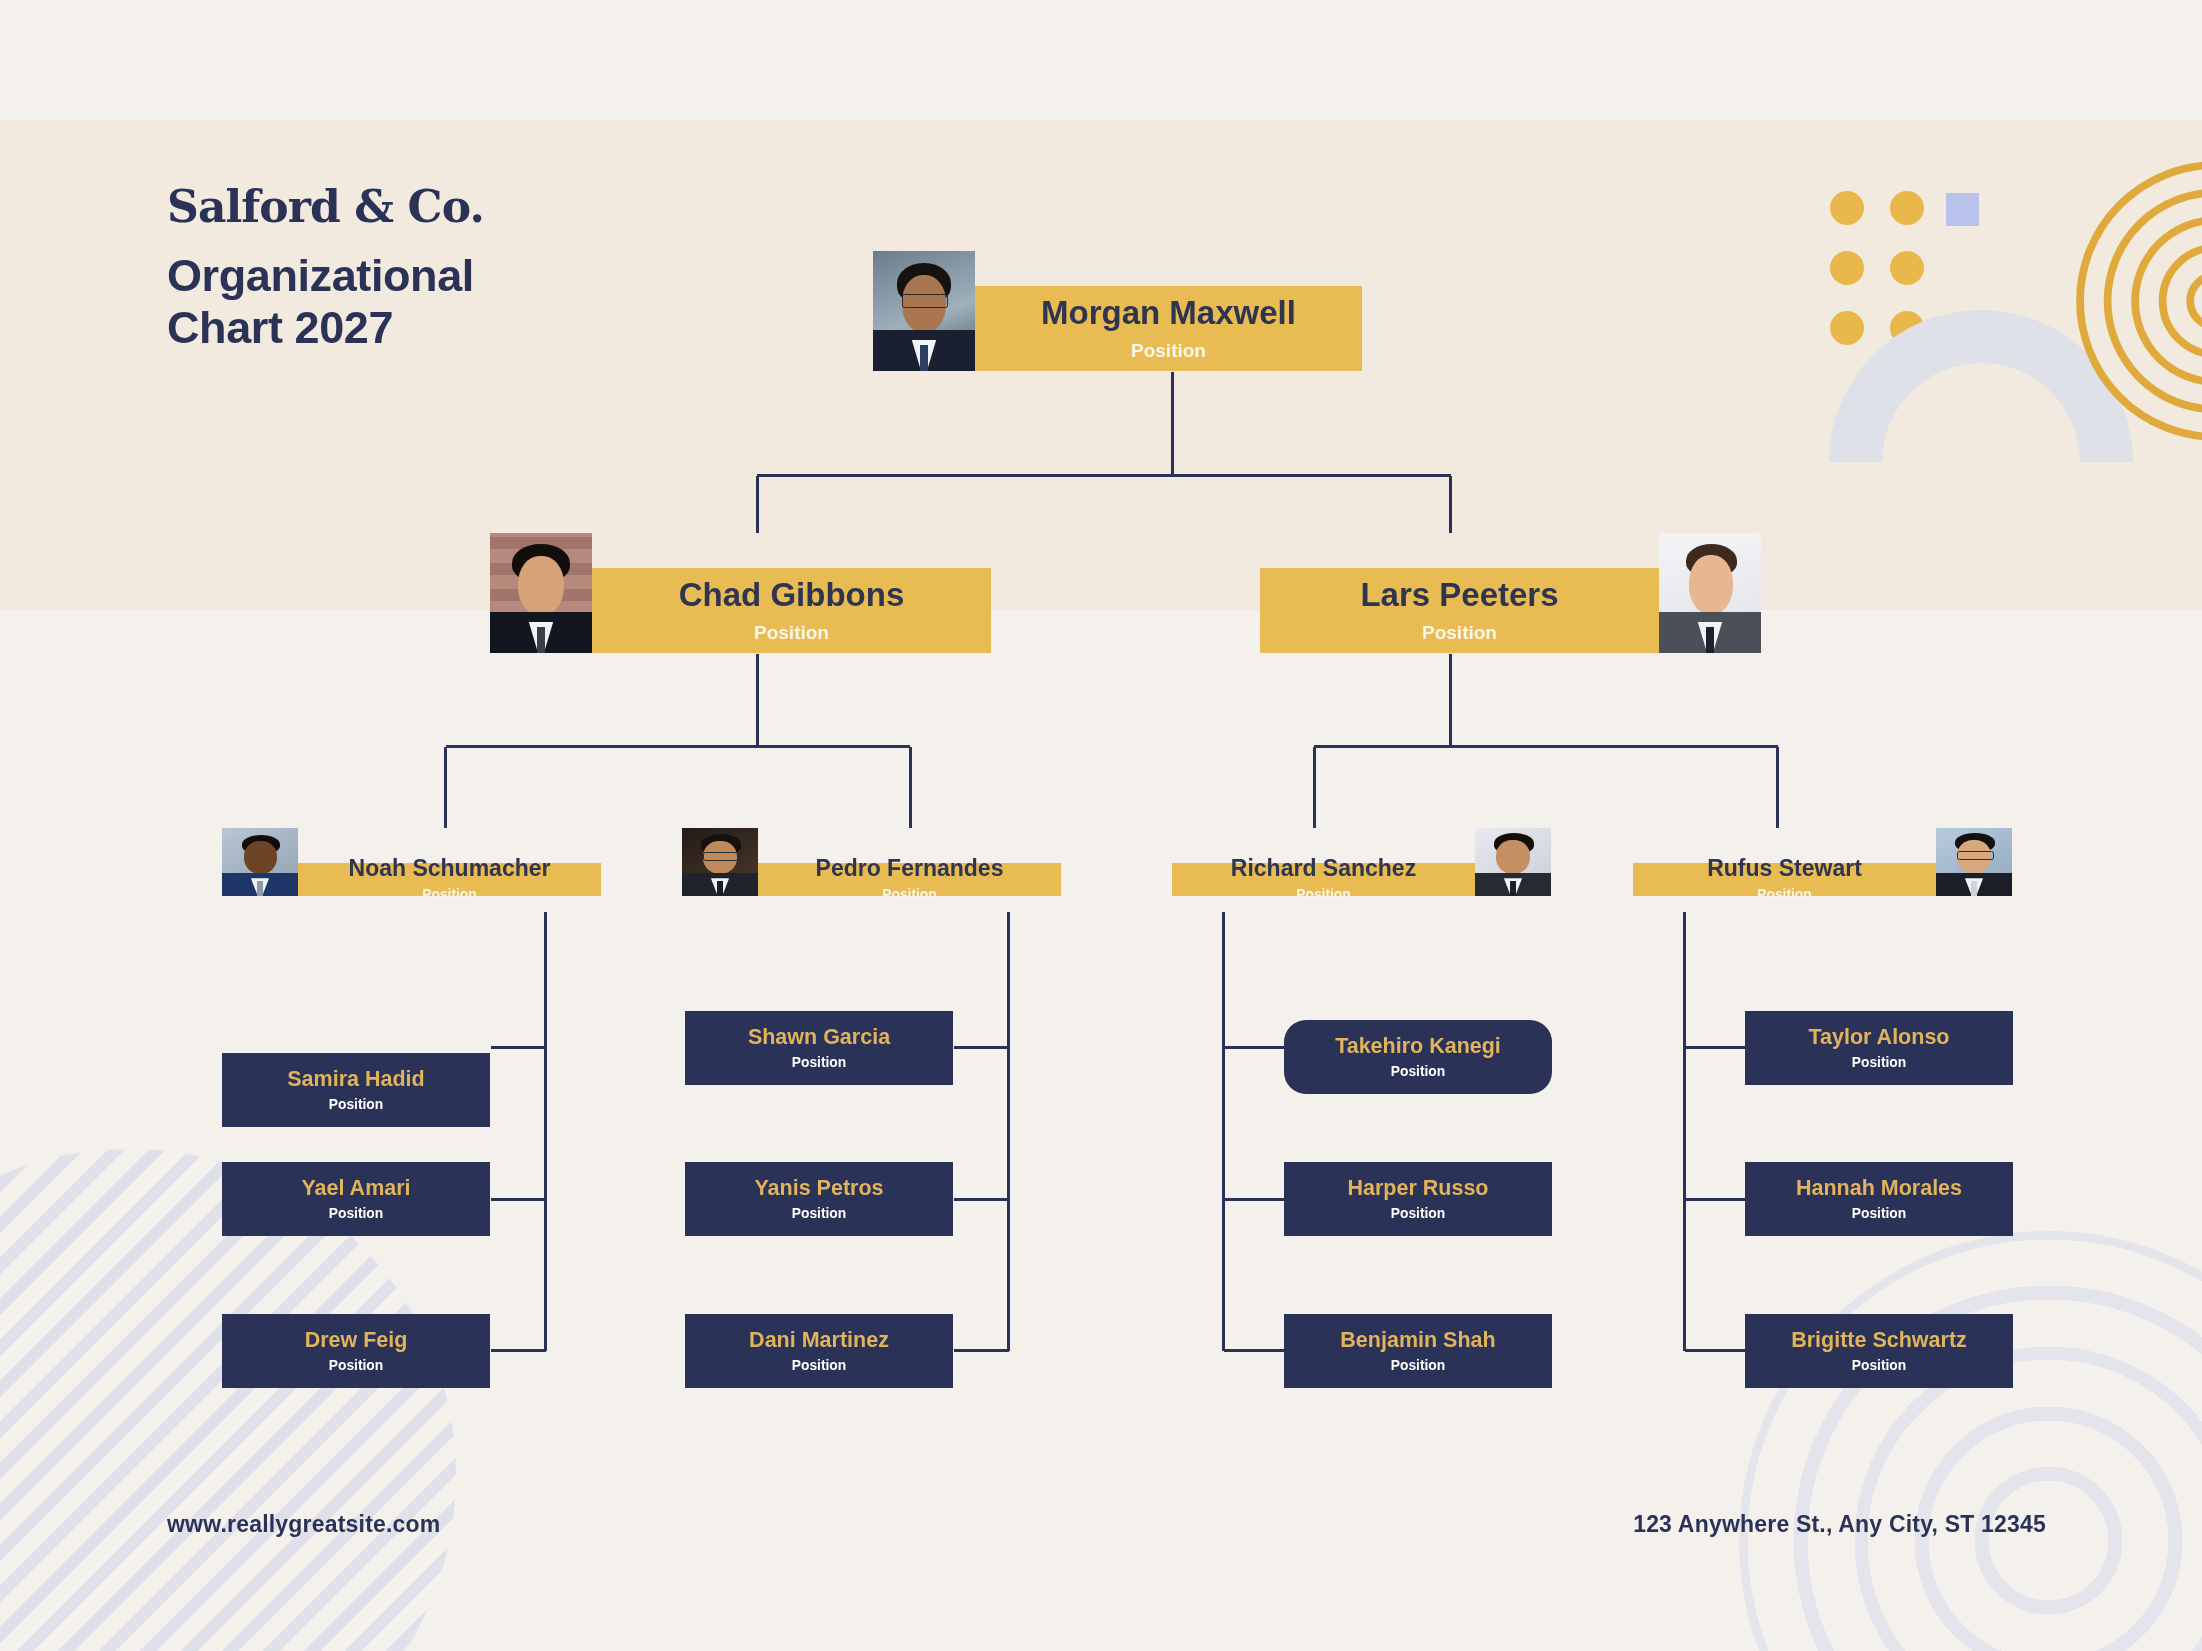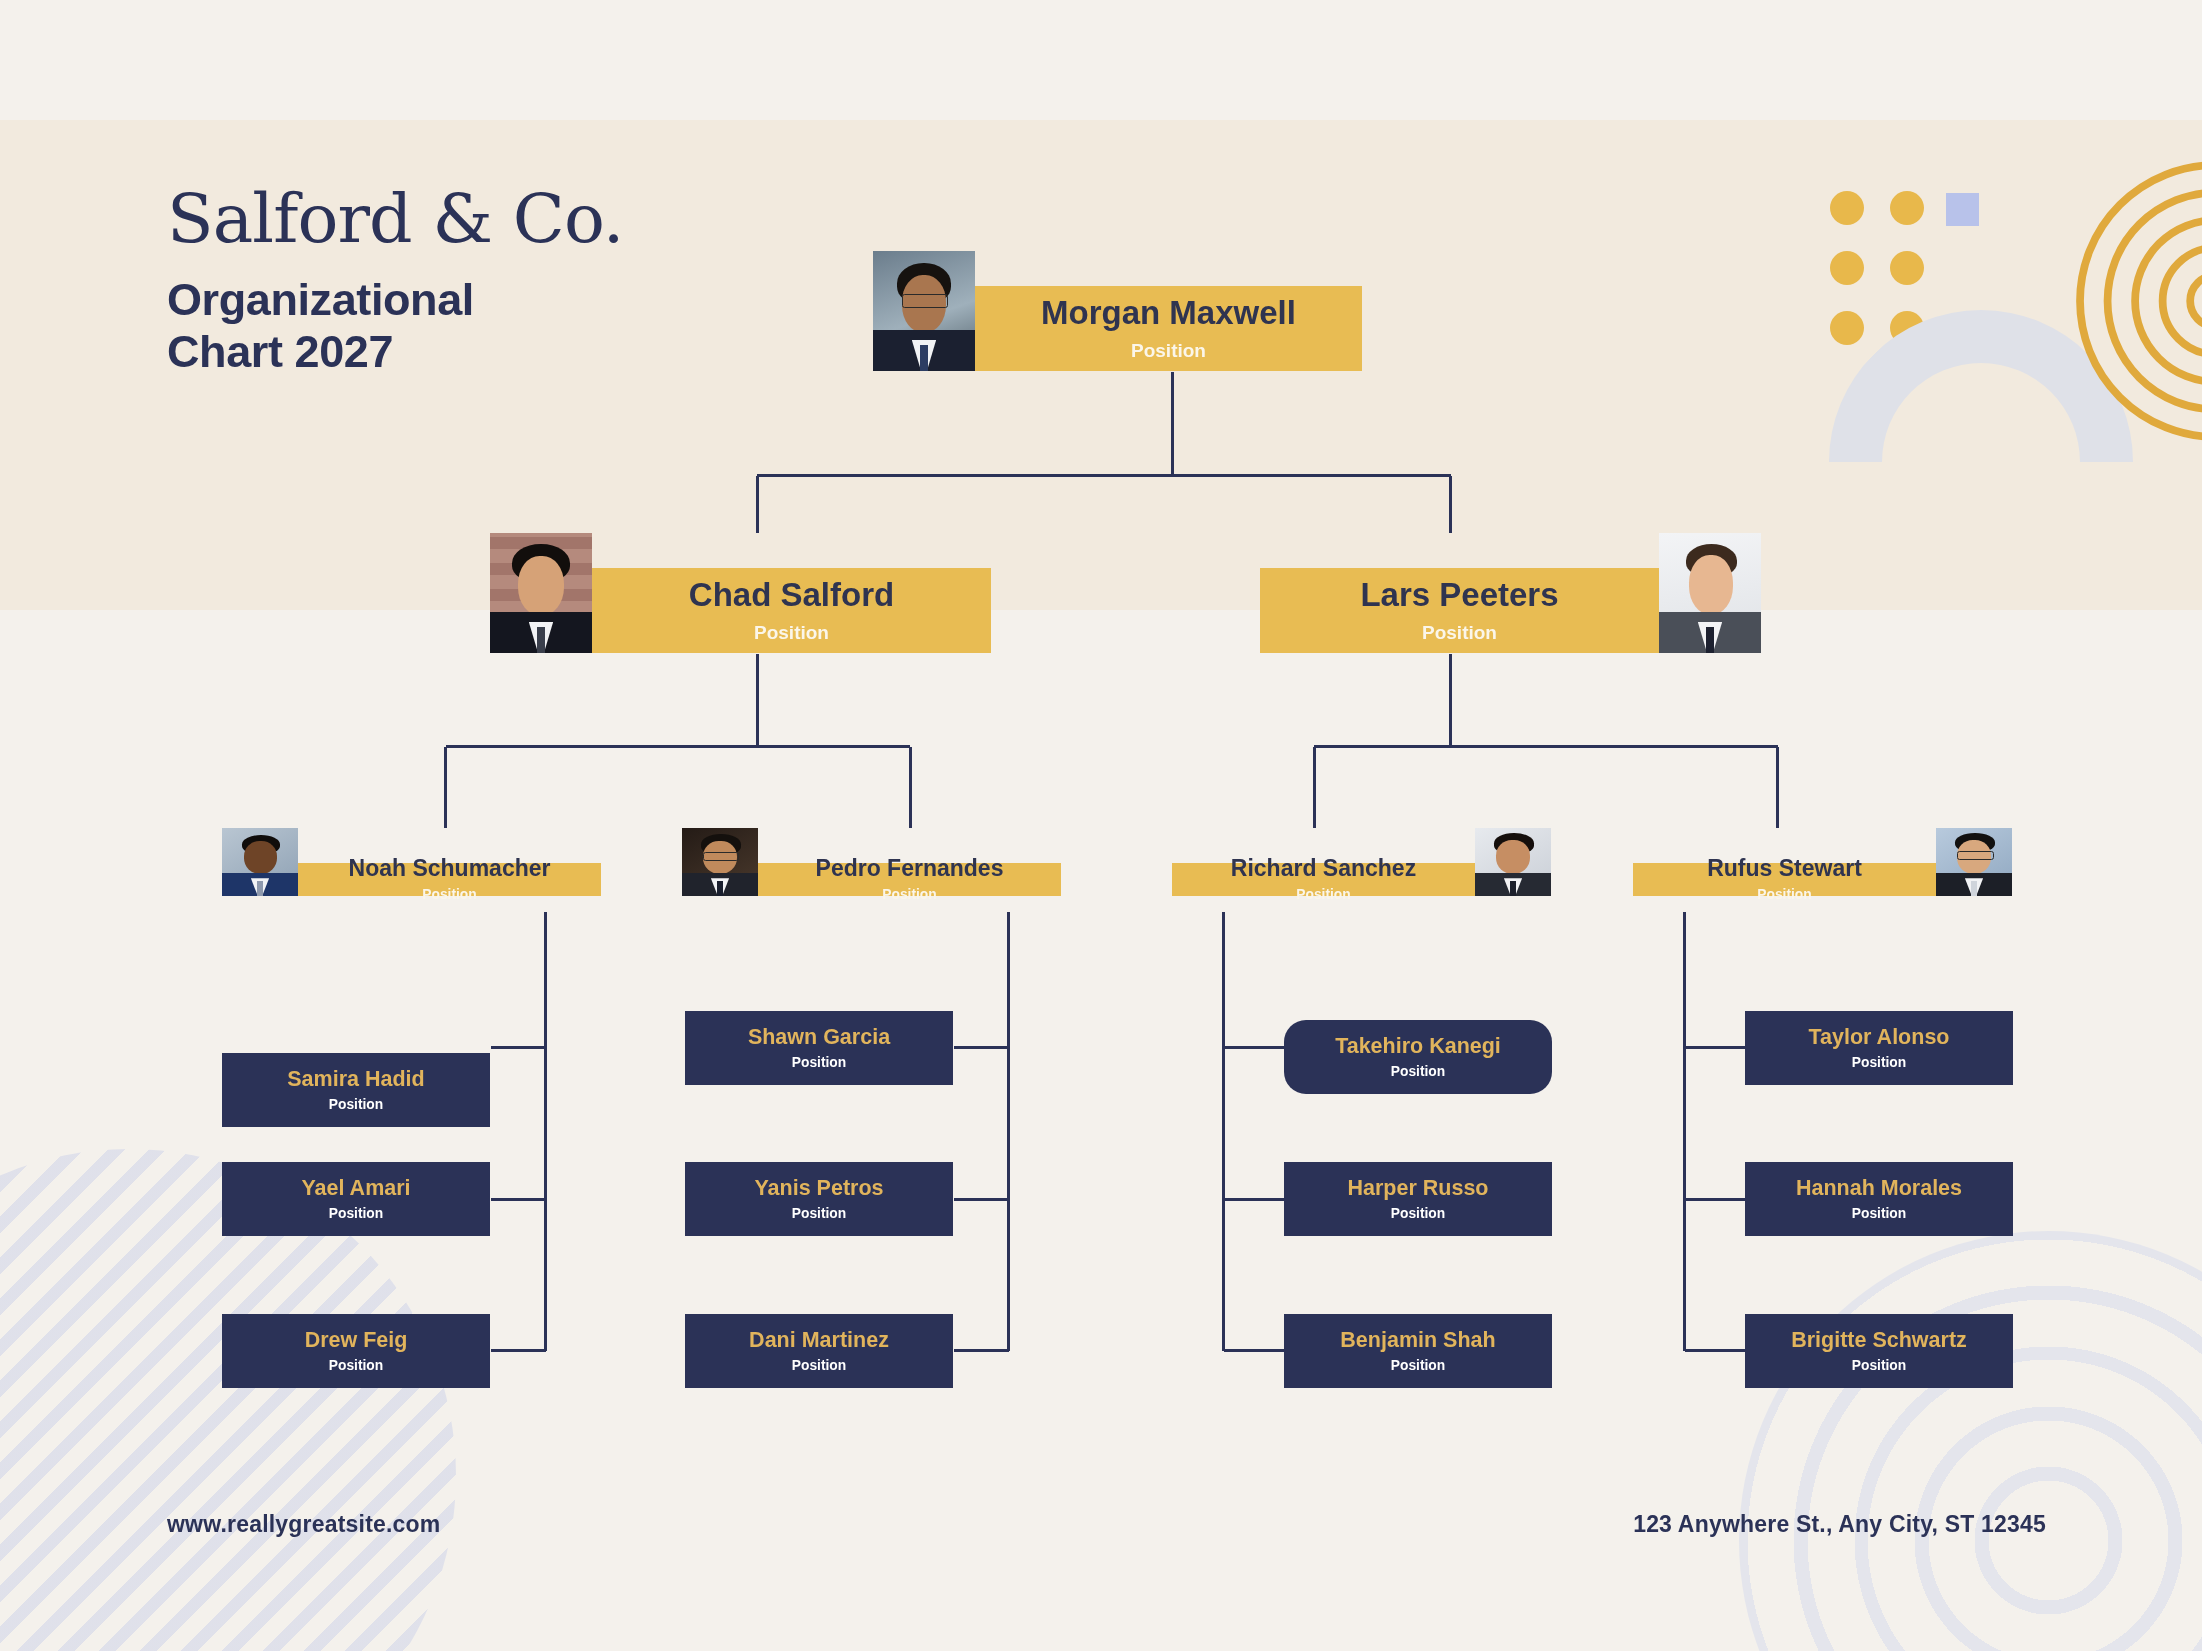"Salford & Co." #brand-title { font-size: 68px -> 44px; font-weight: normal -> bold }
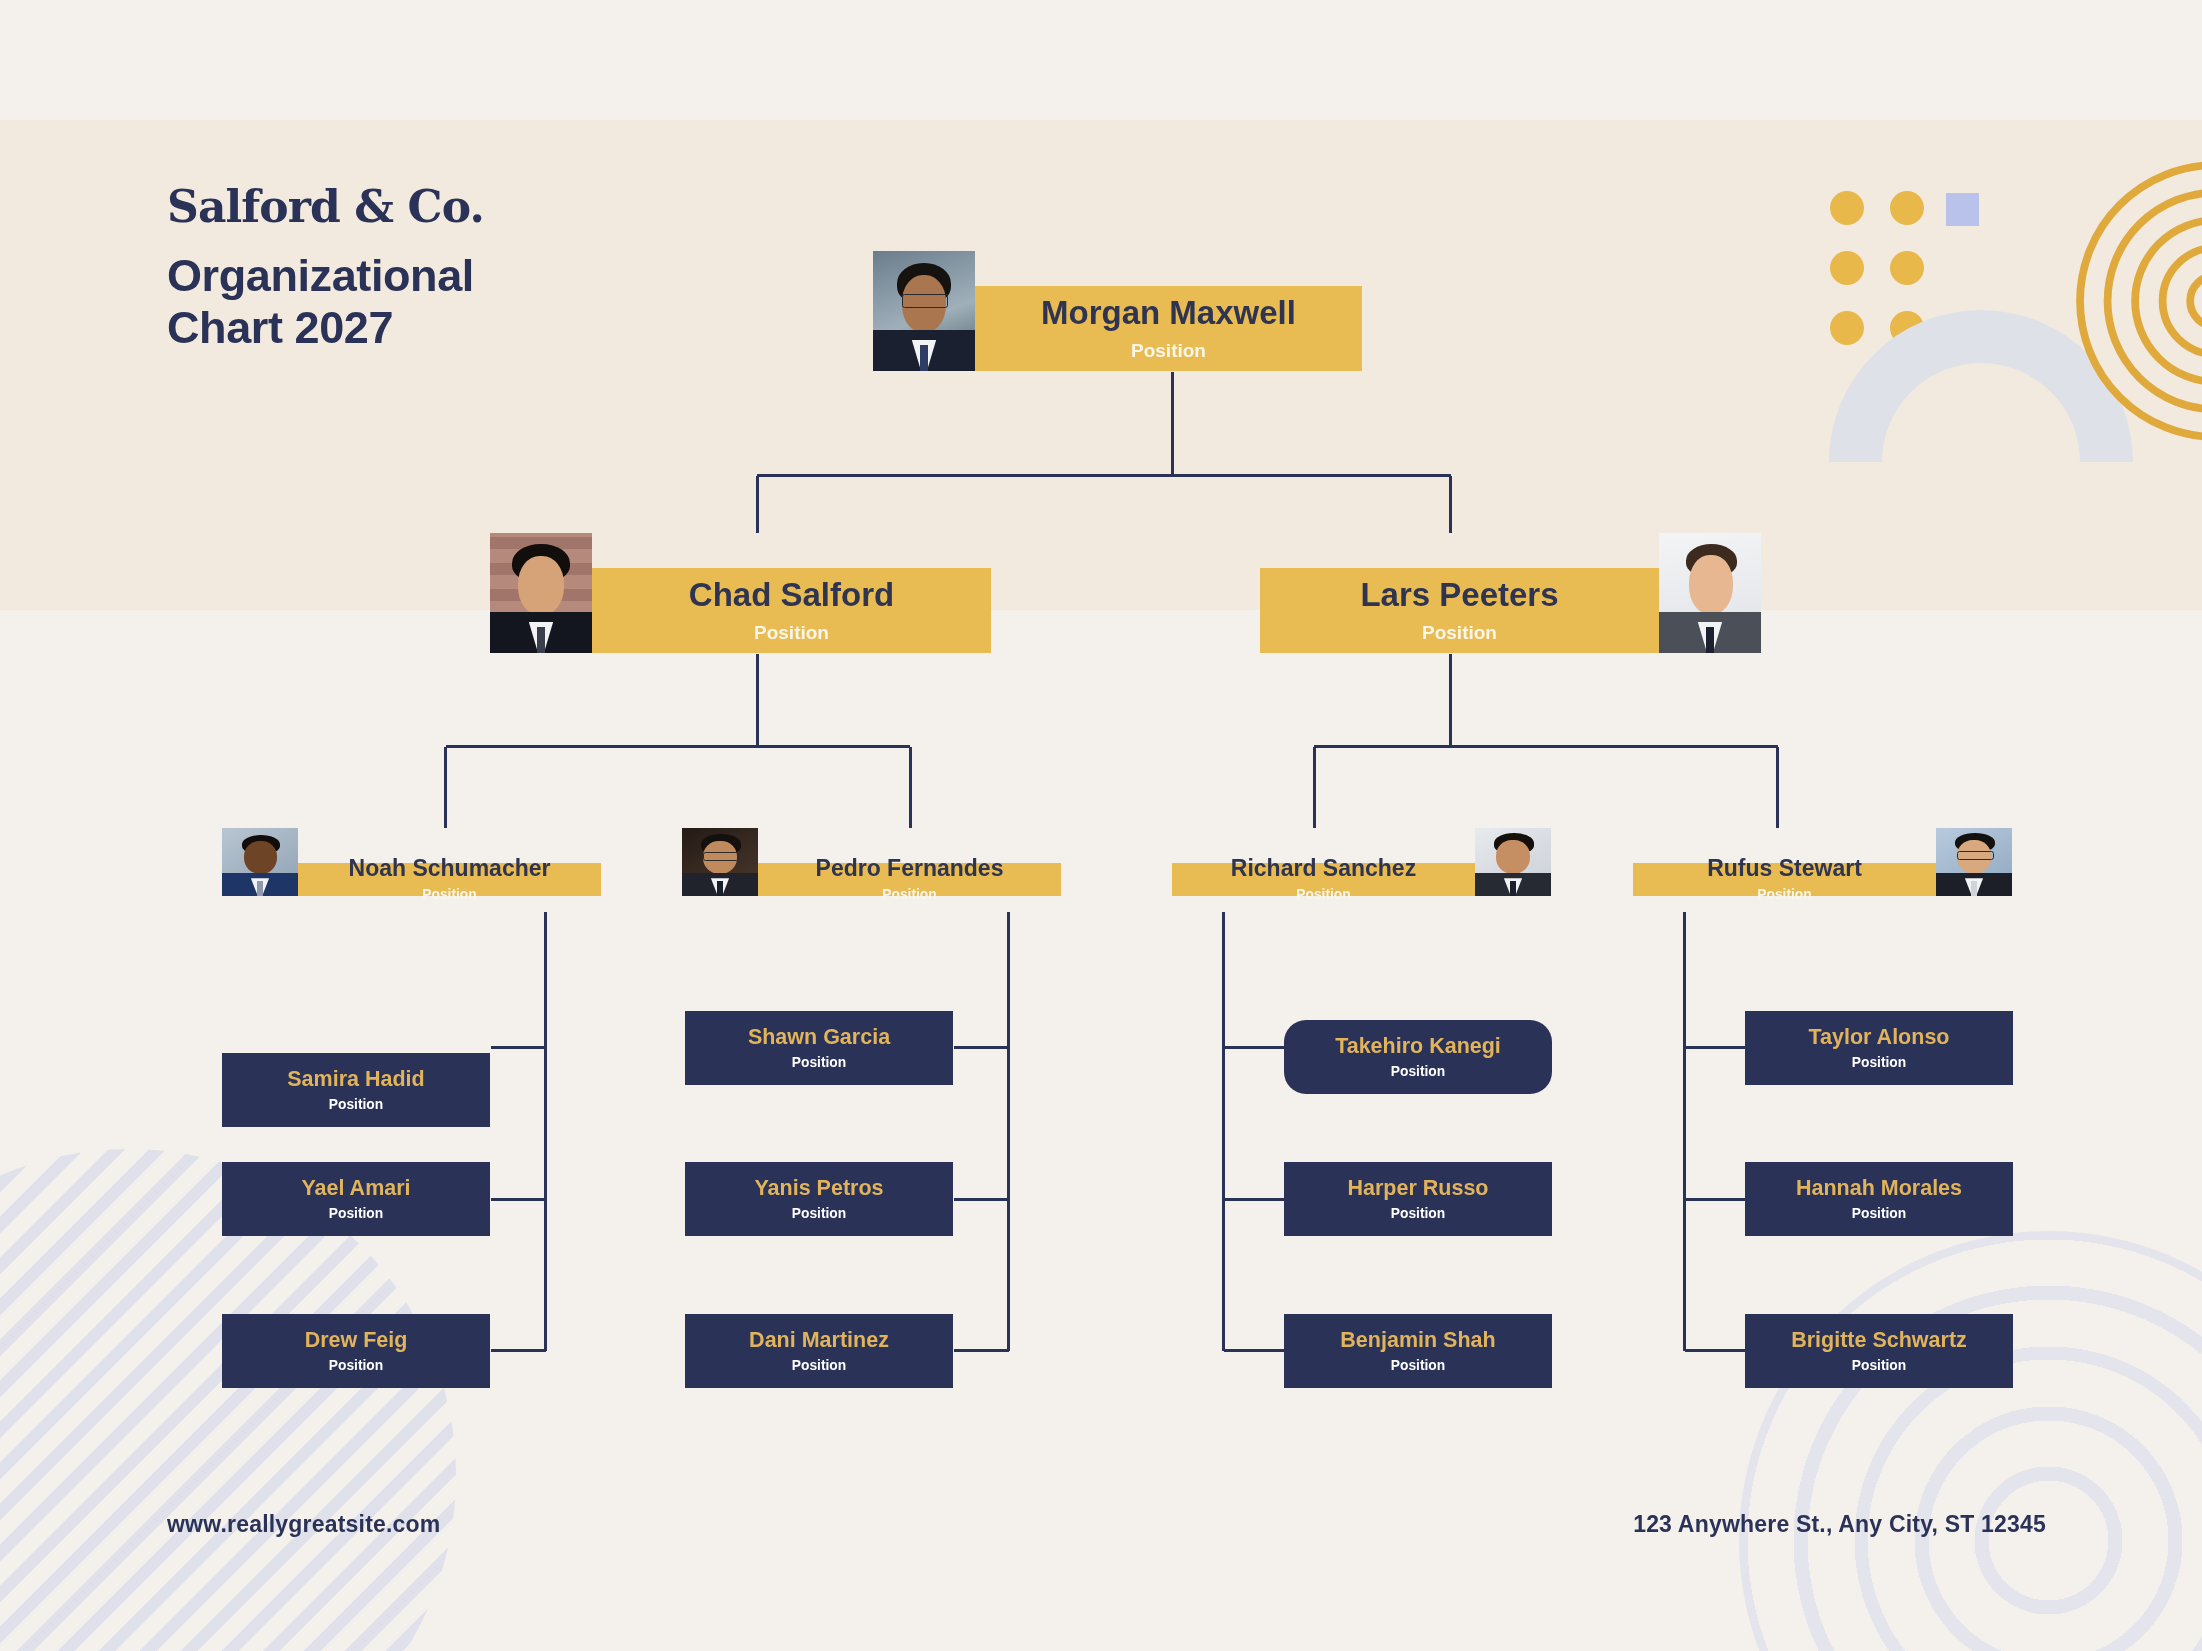"Chad Salford" div.nm { text: Salford -> Gibbons }
